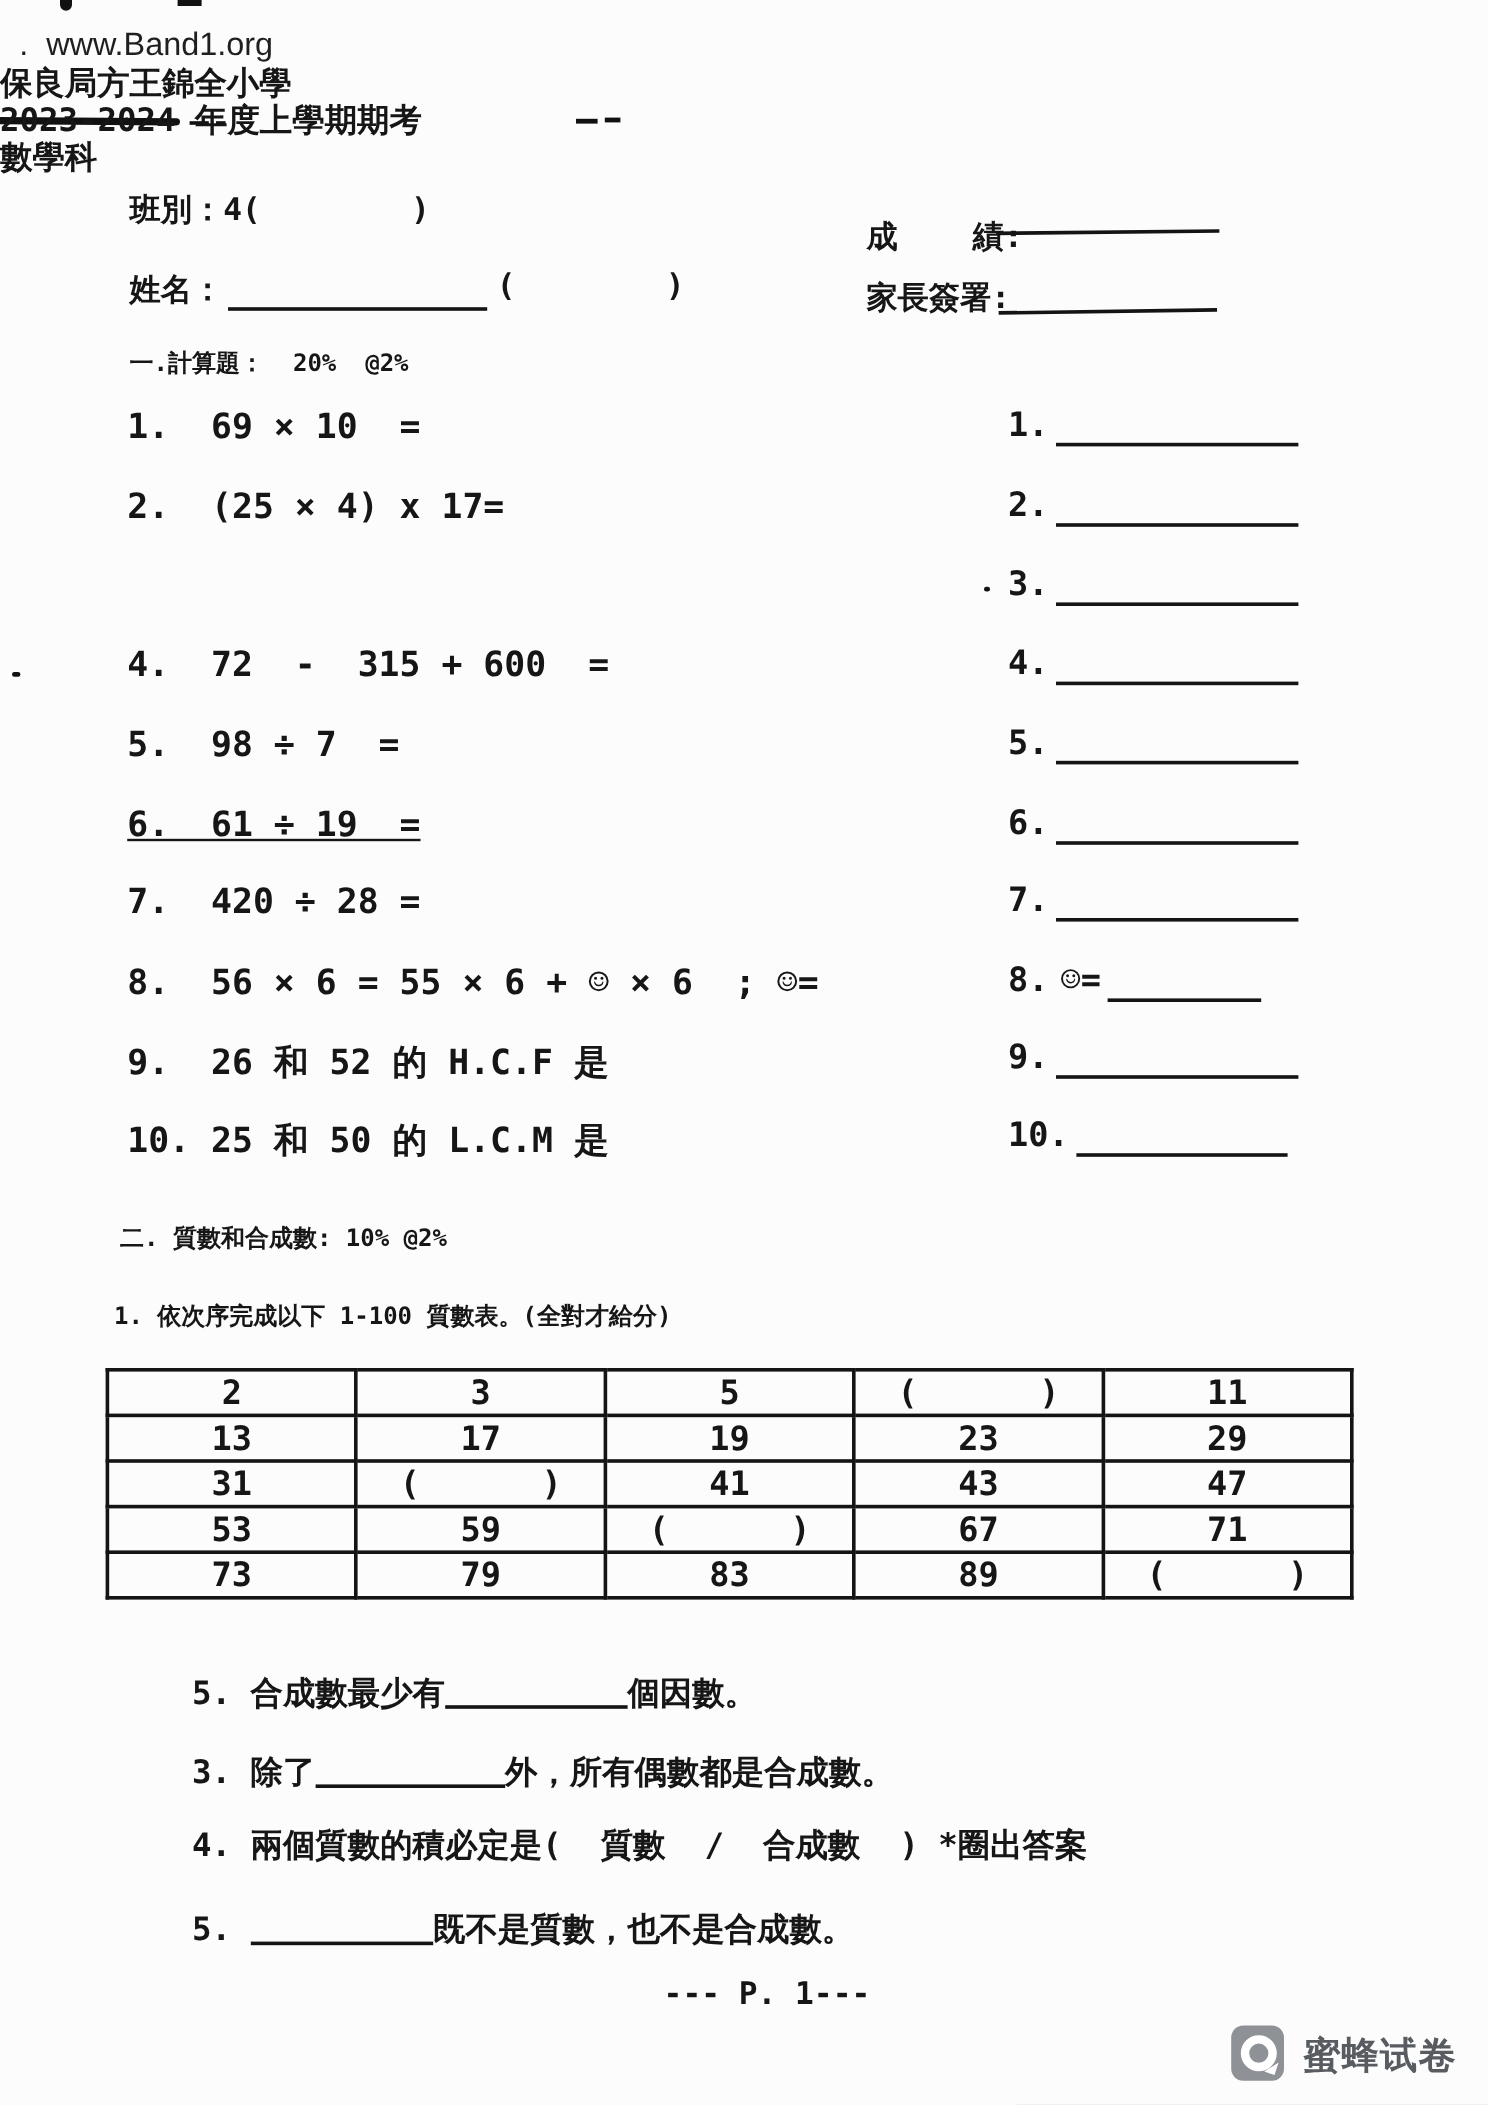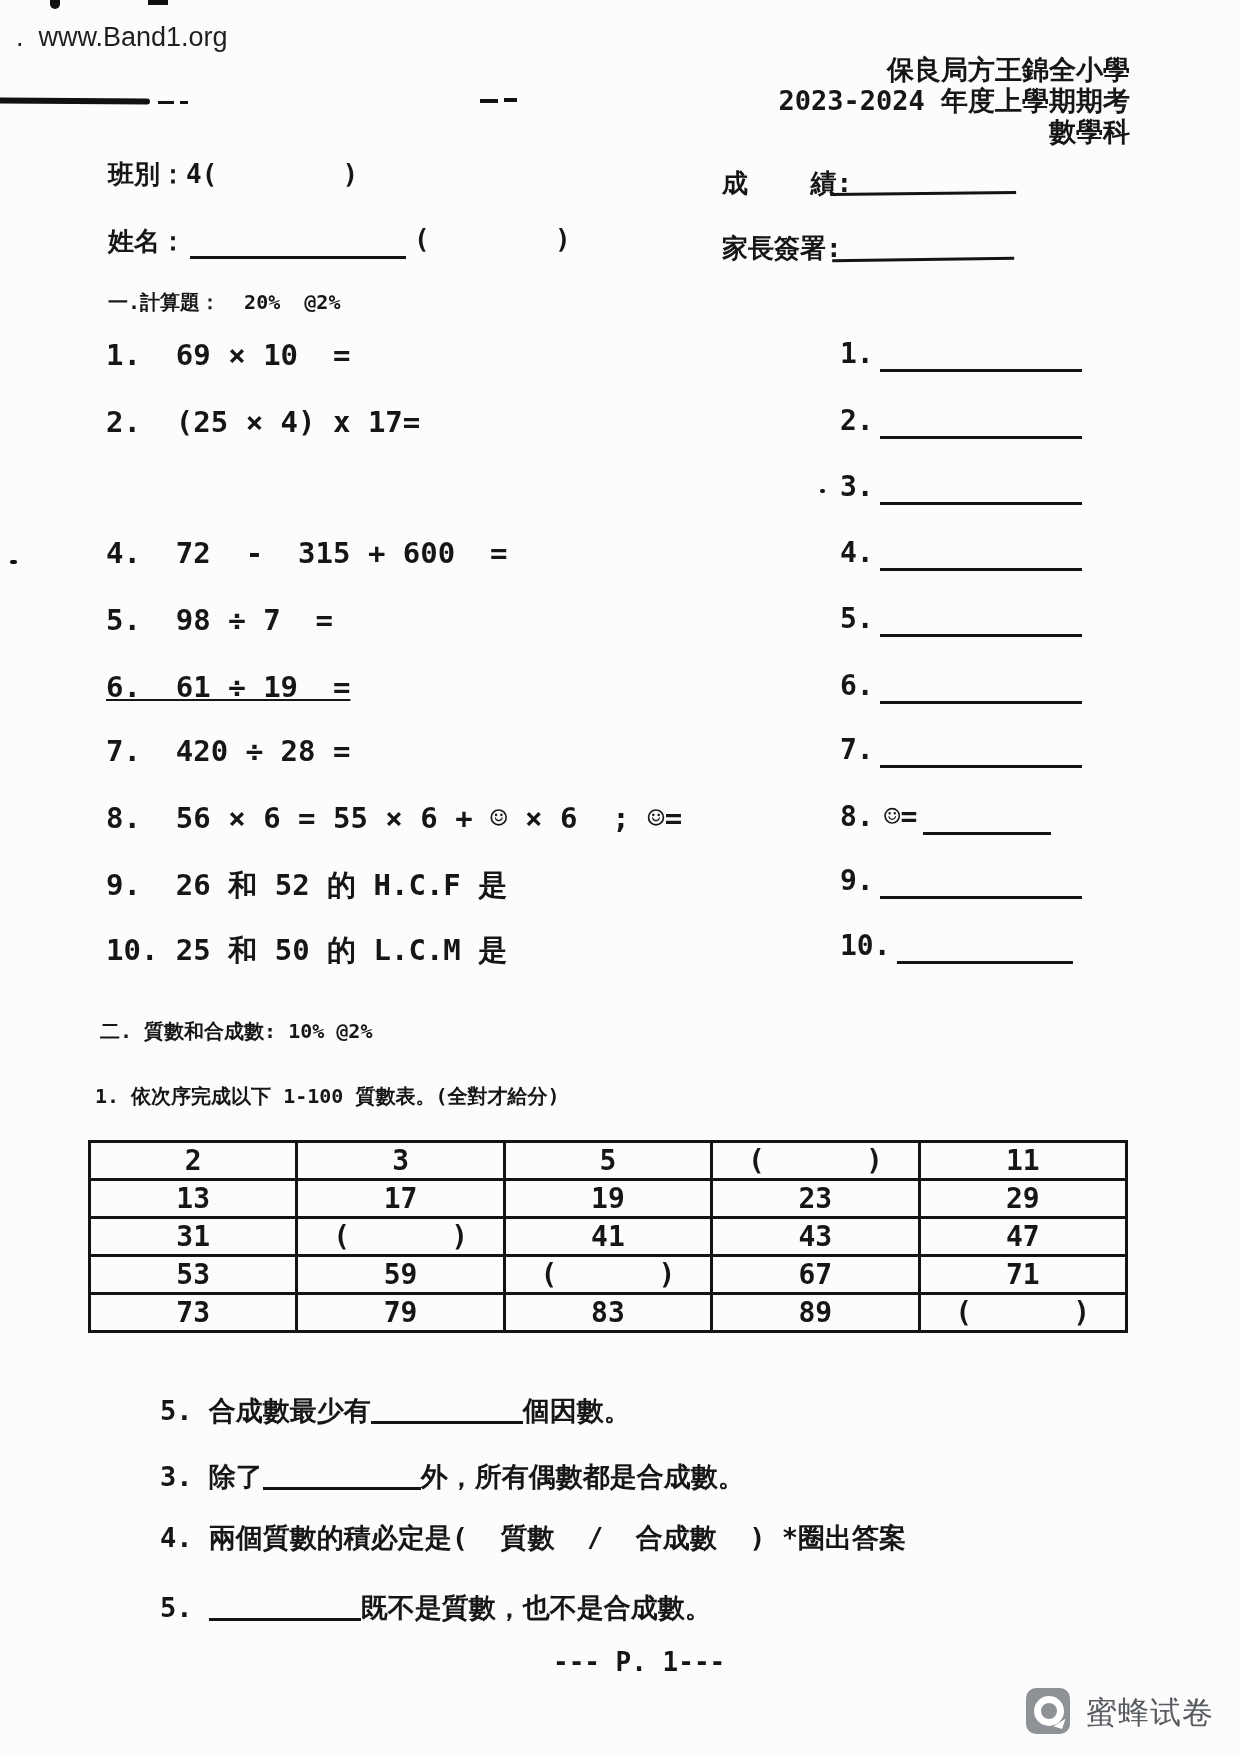"保良局方王錦全小學" .titles { text-align: right -> left }
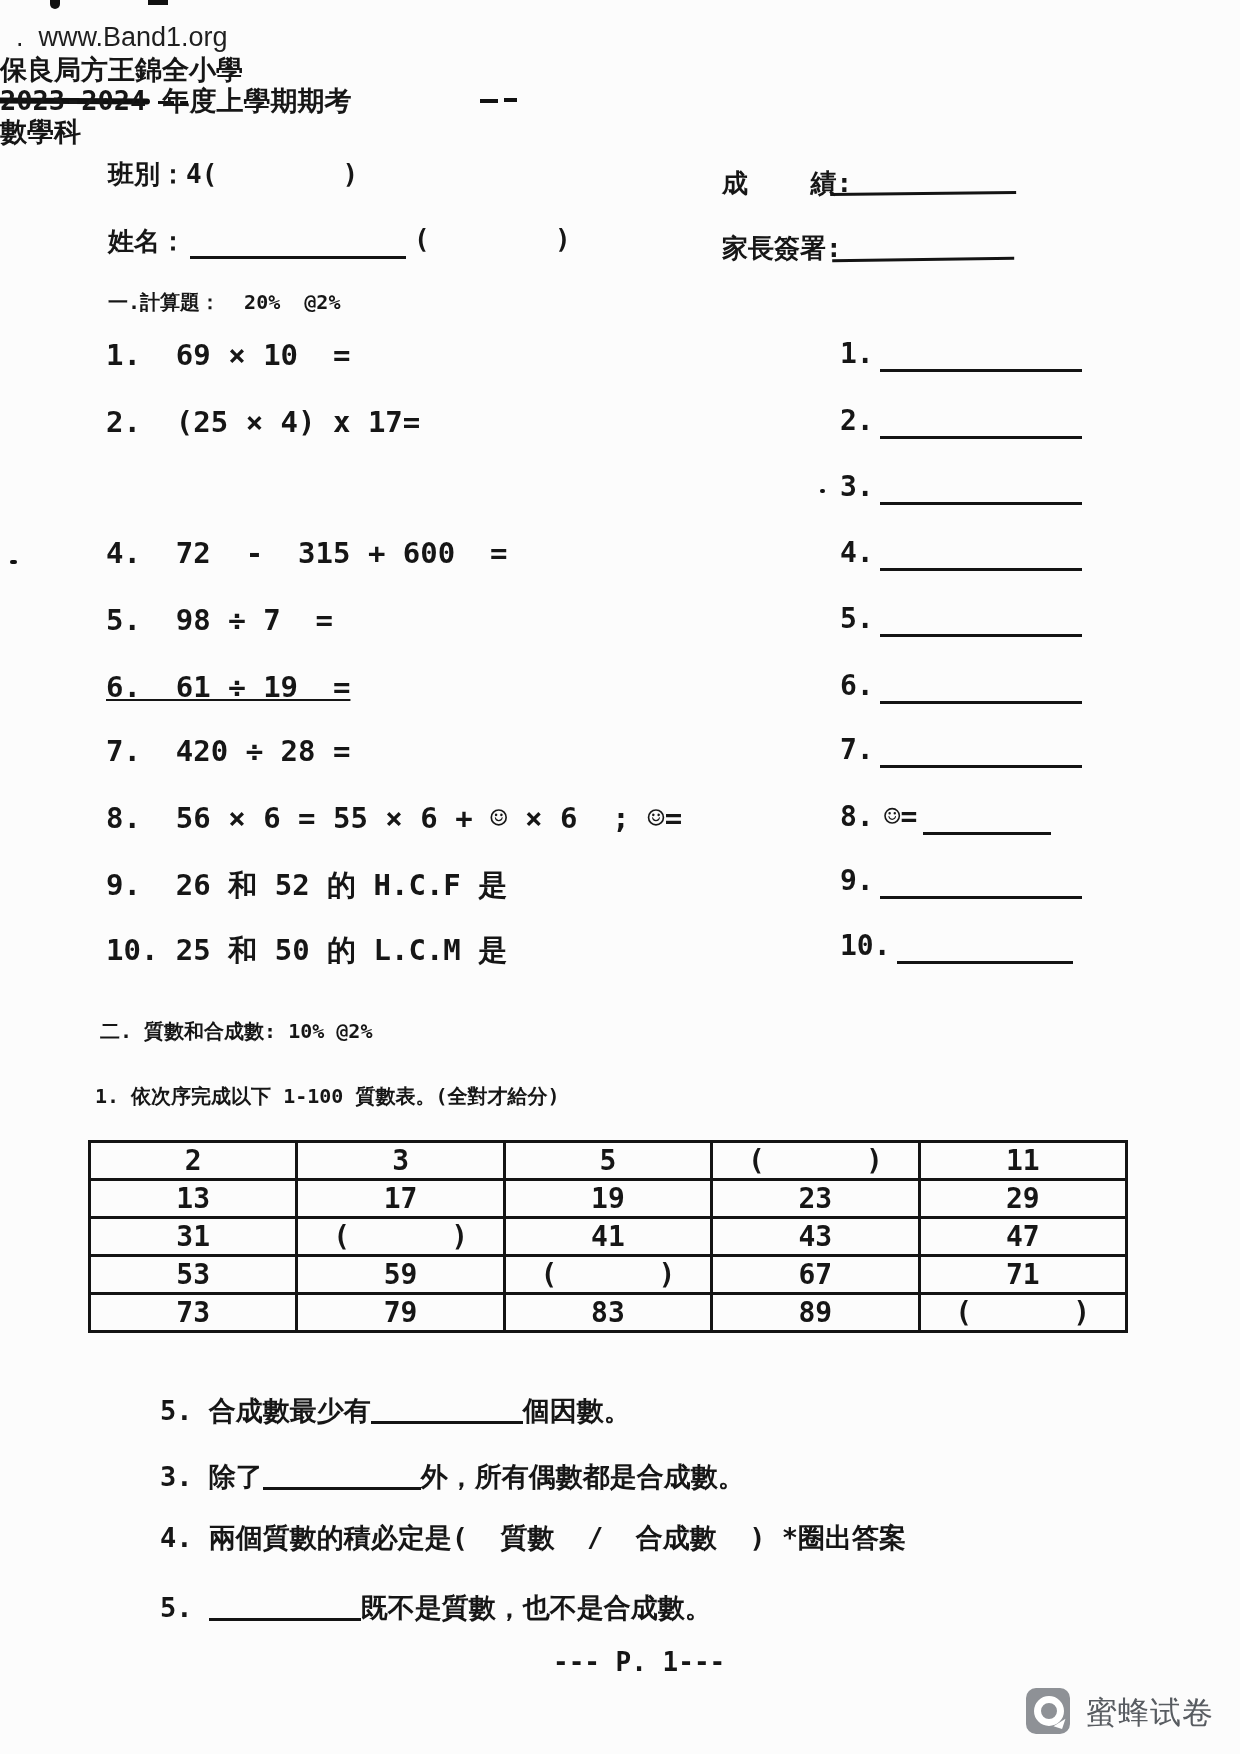"成 績:" div.abs { top: 166px -> 180px }
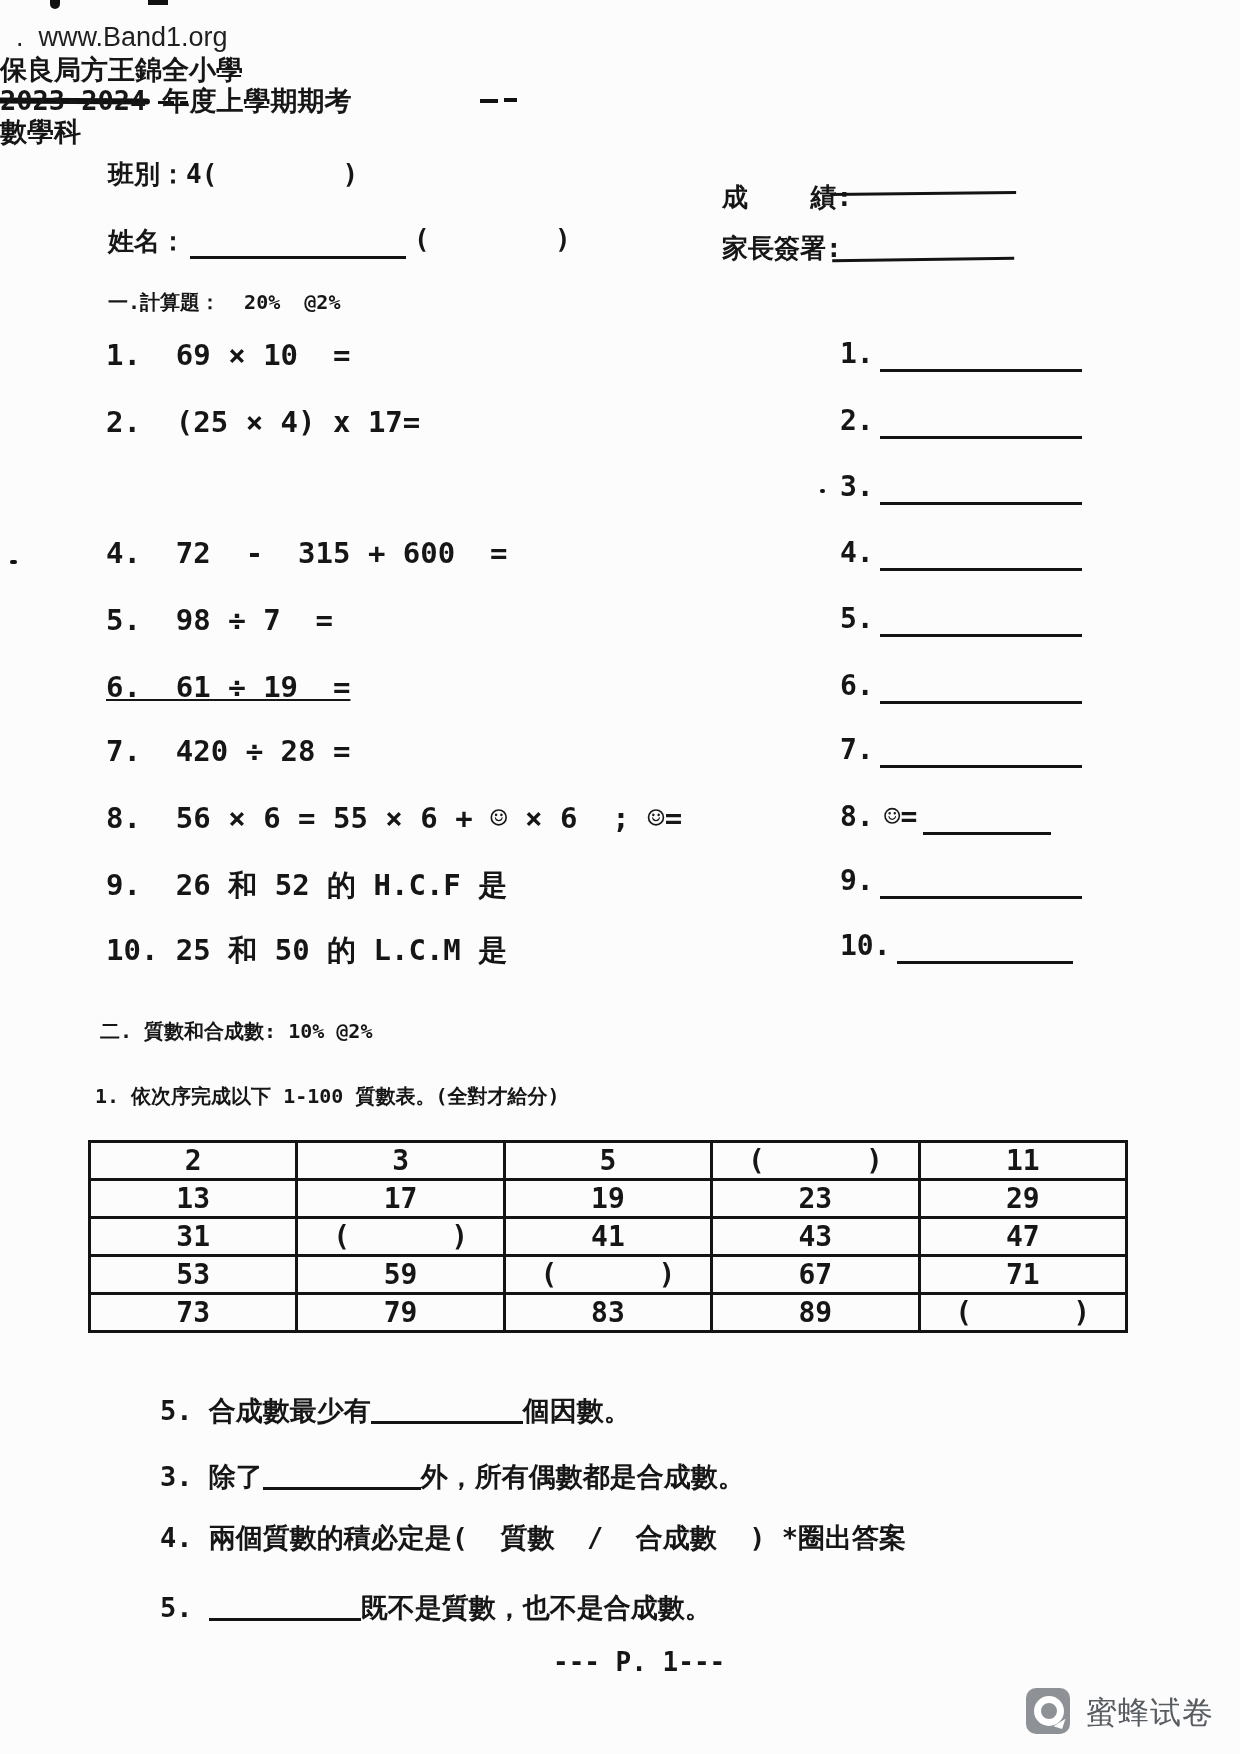"蜜蜂试卷" .logo-text { font-weight: 400 -> 700 }
